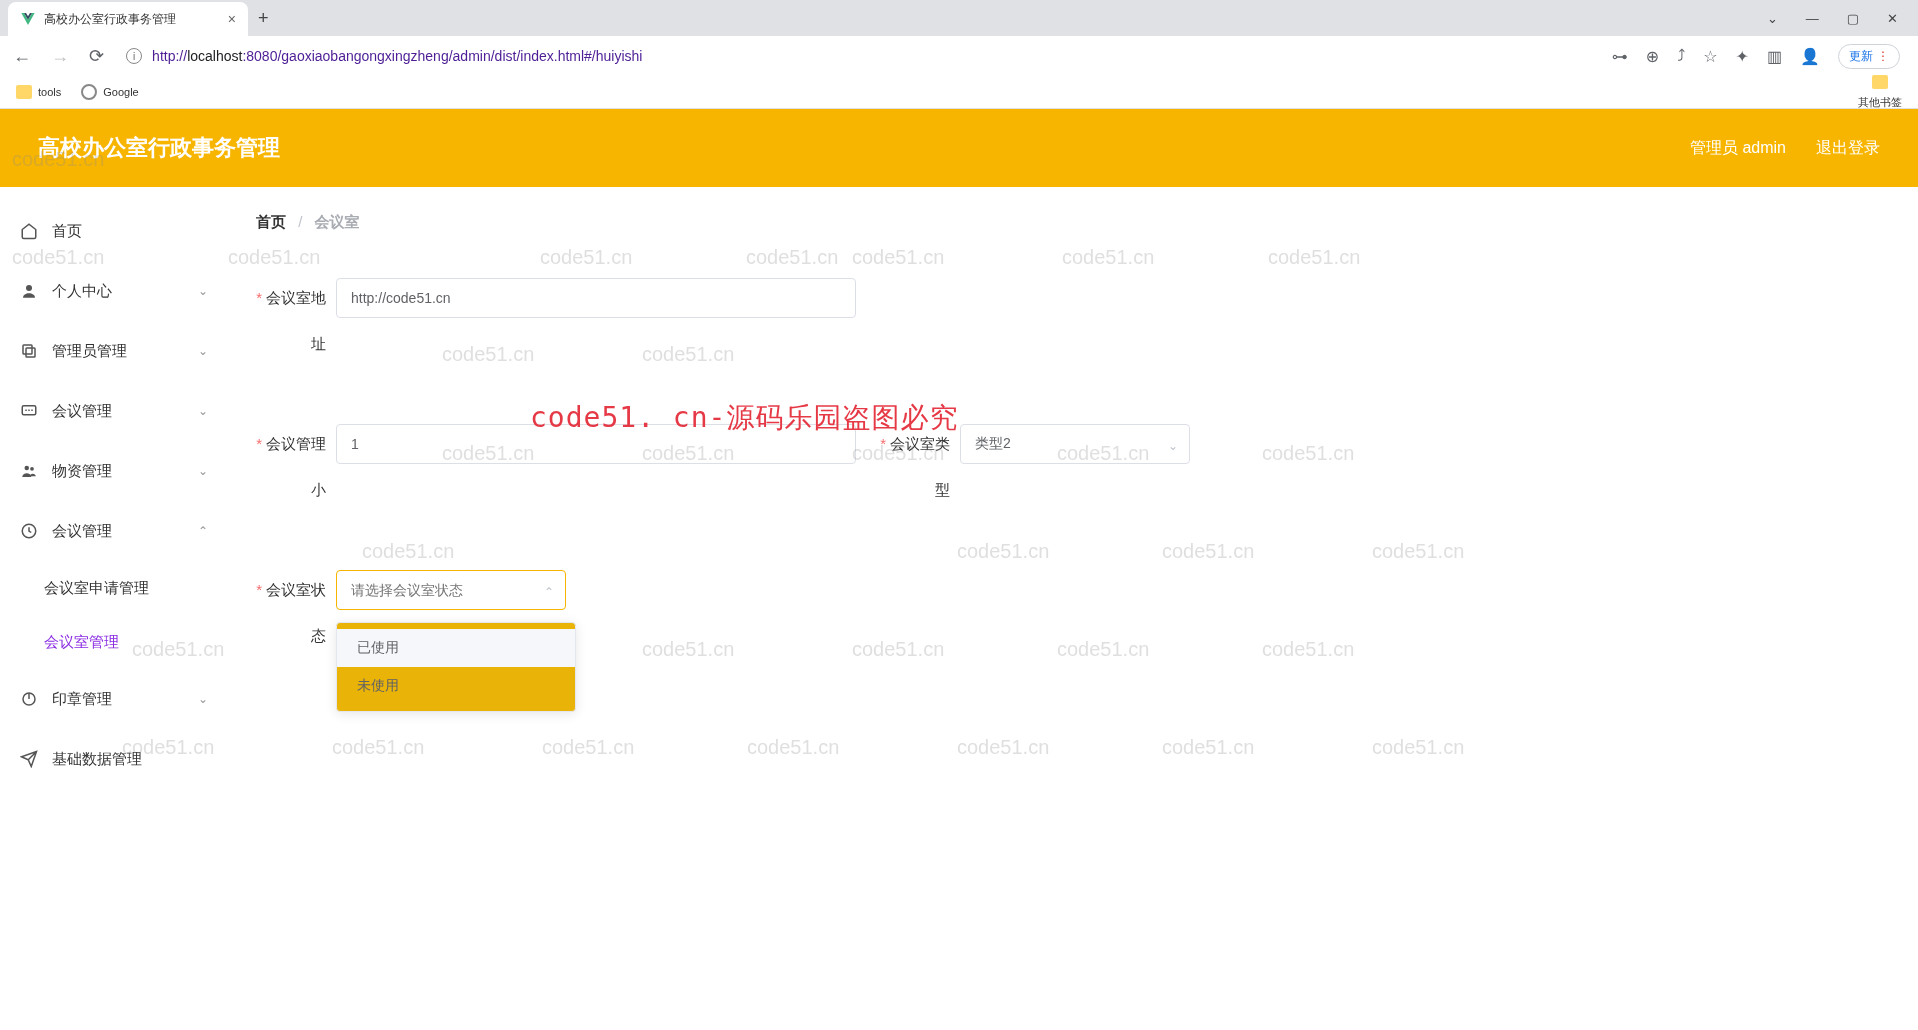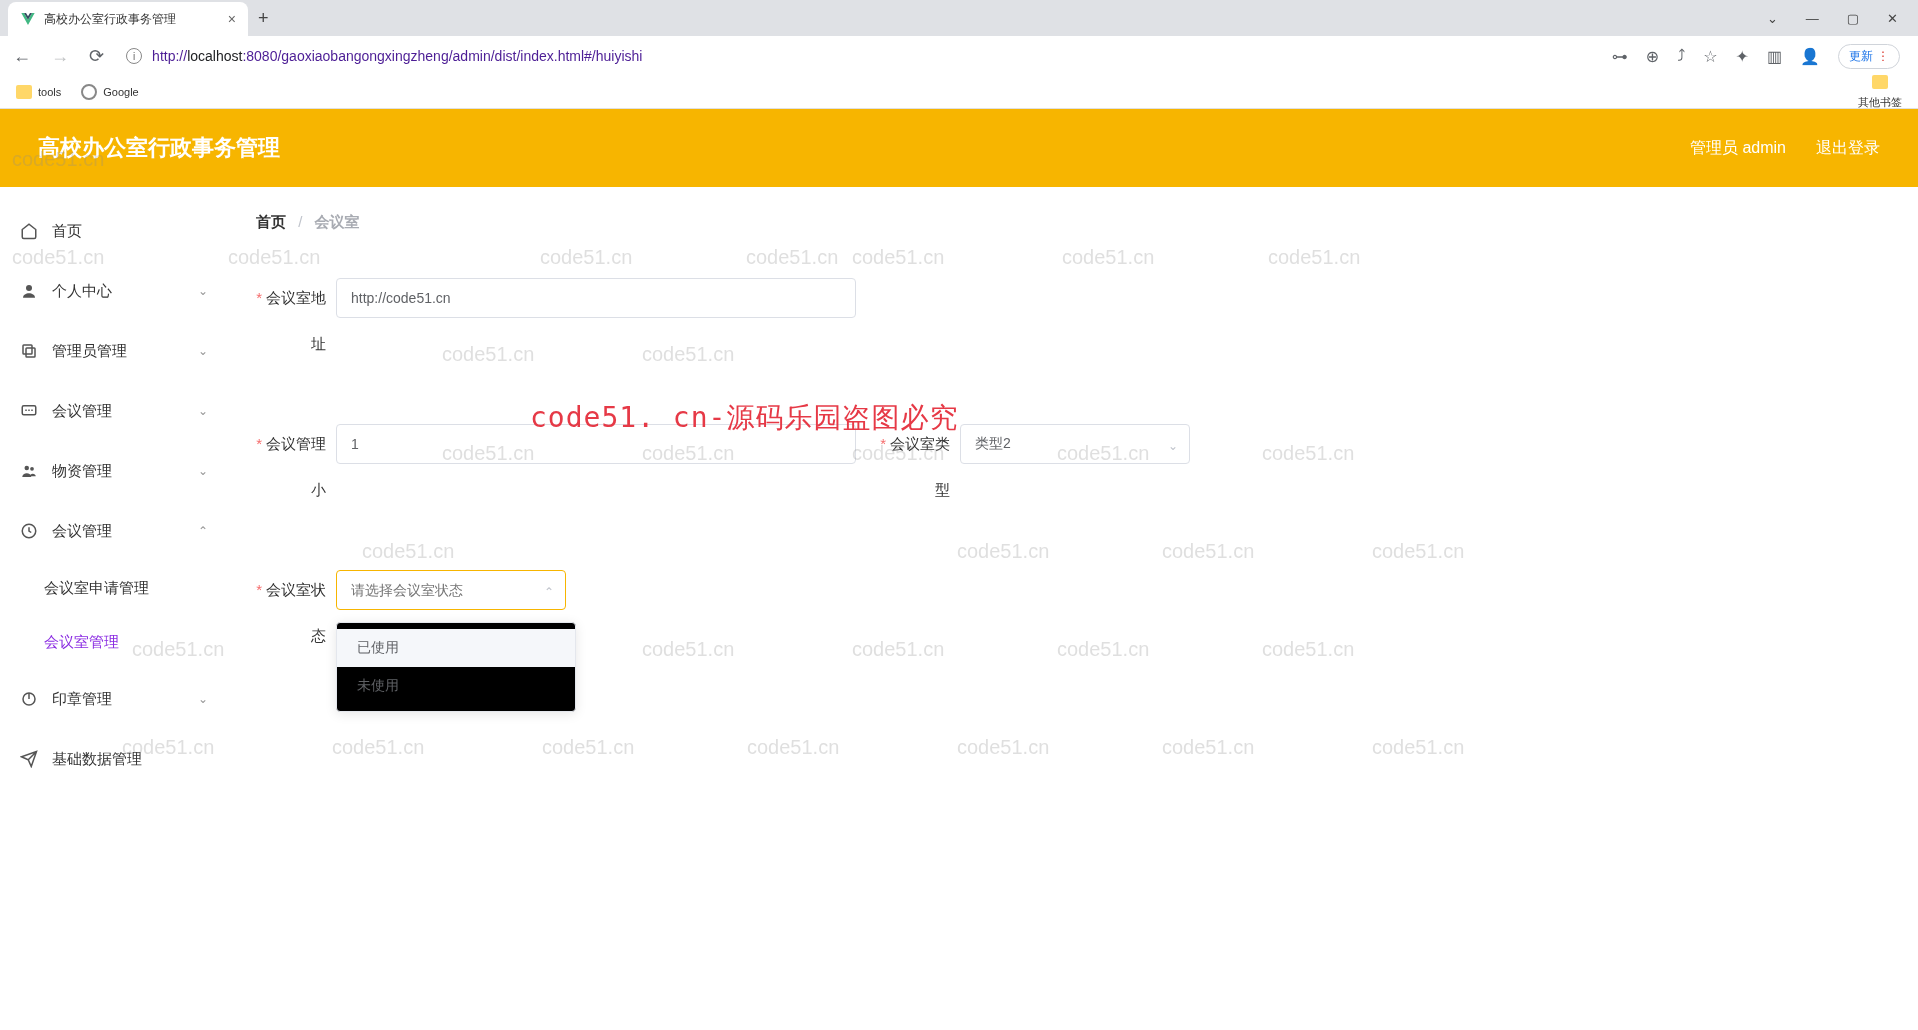"已使用" .dropdown { background: #000000 -> #eab308 }
